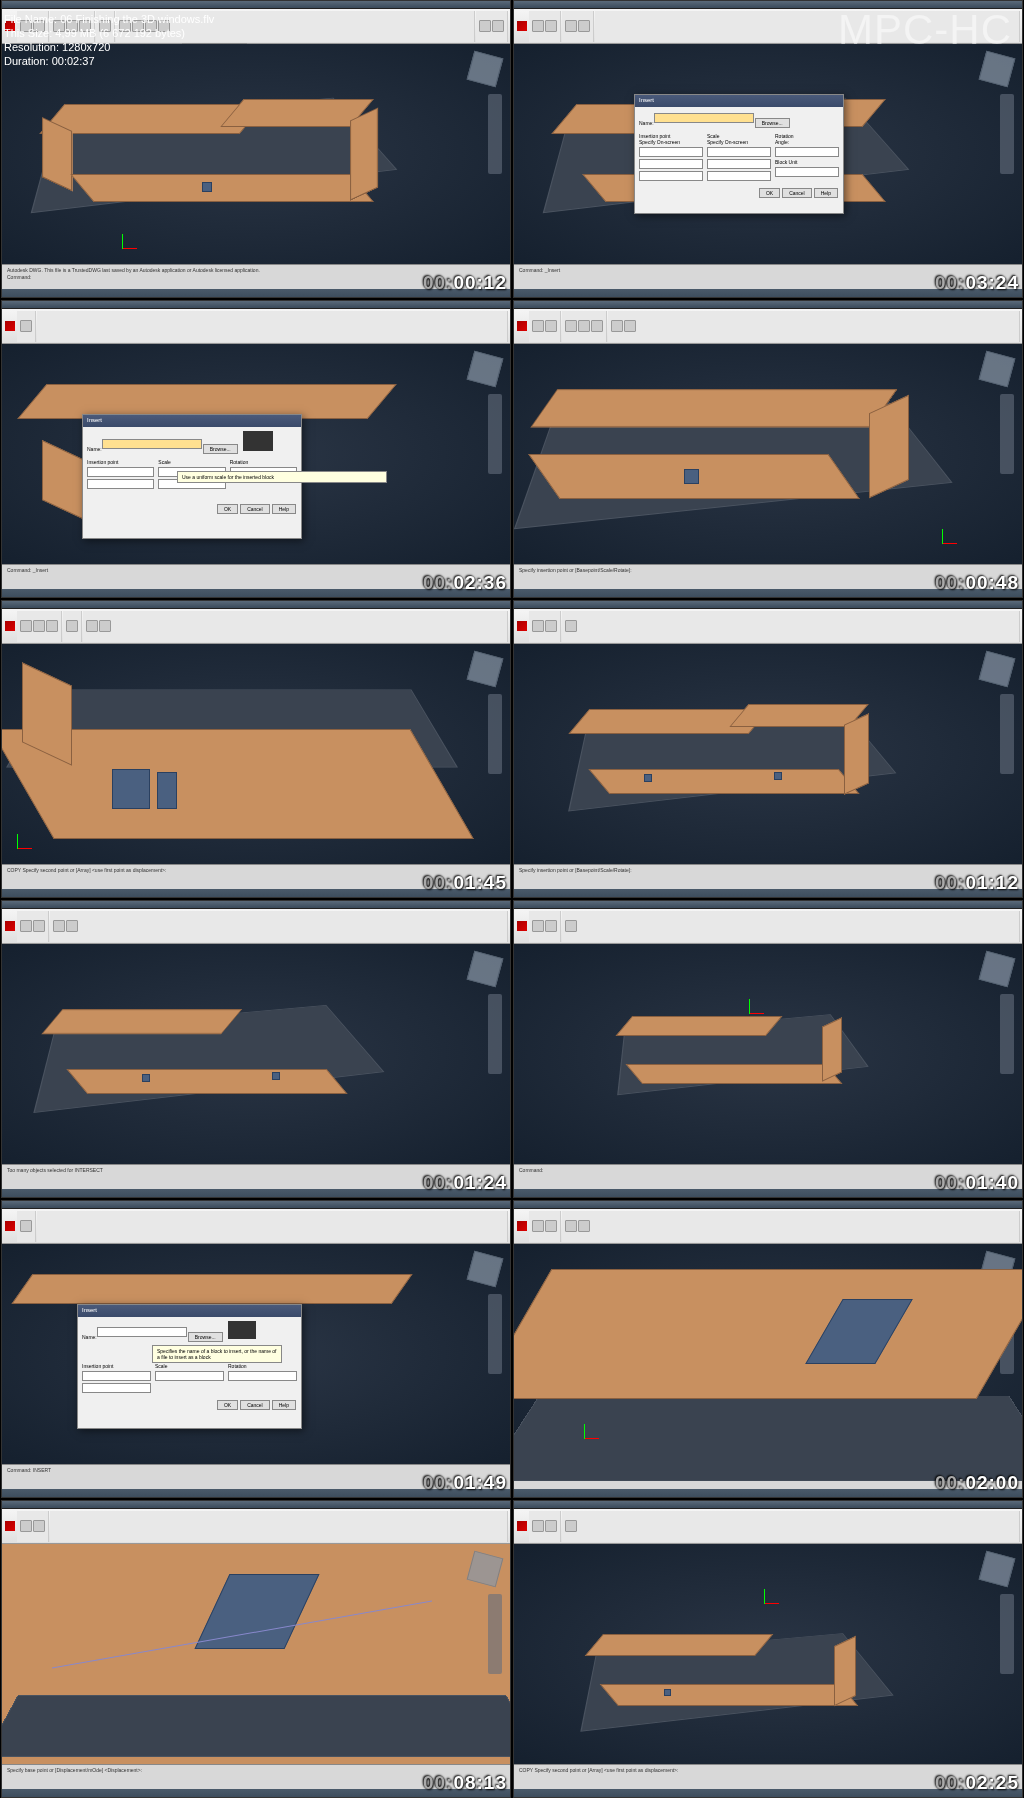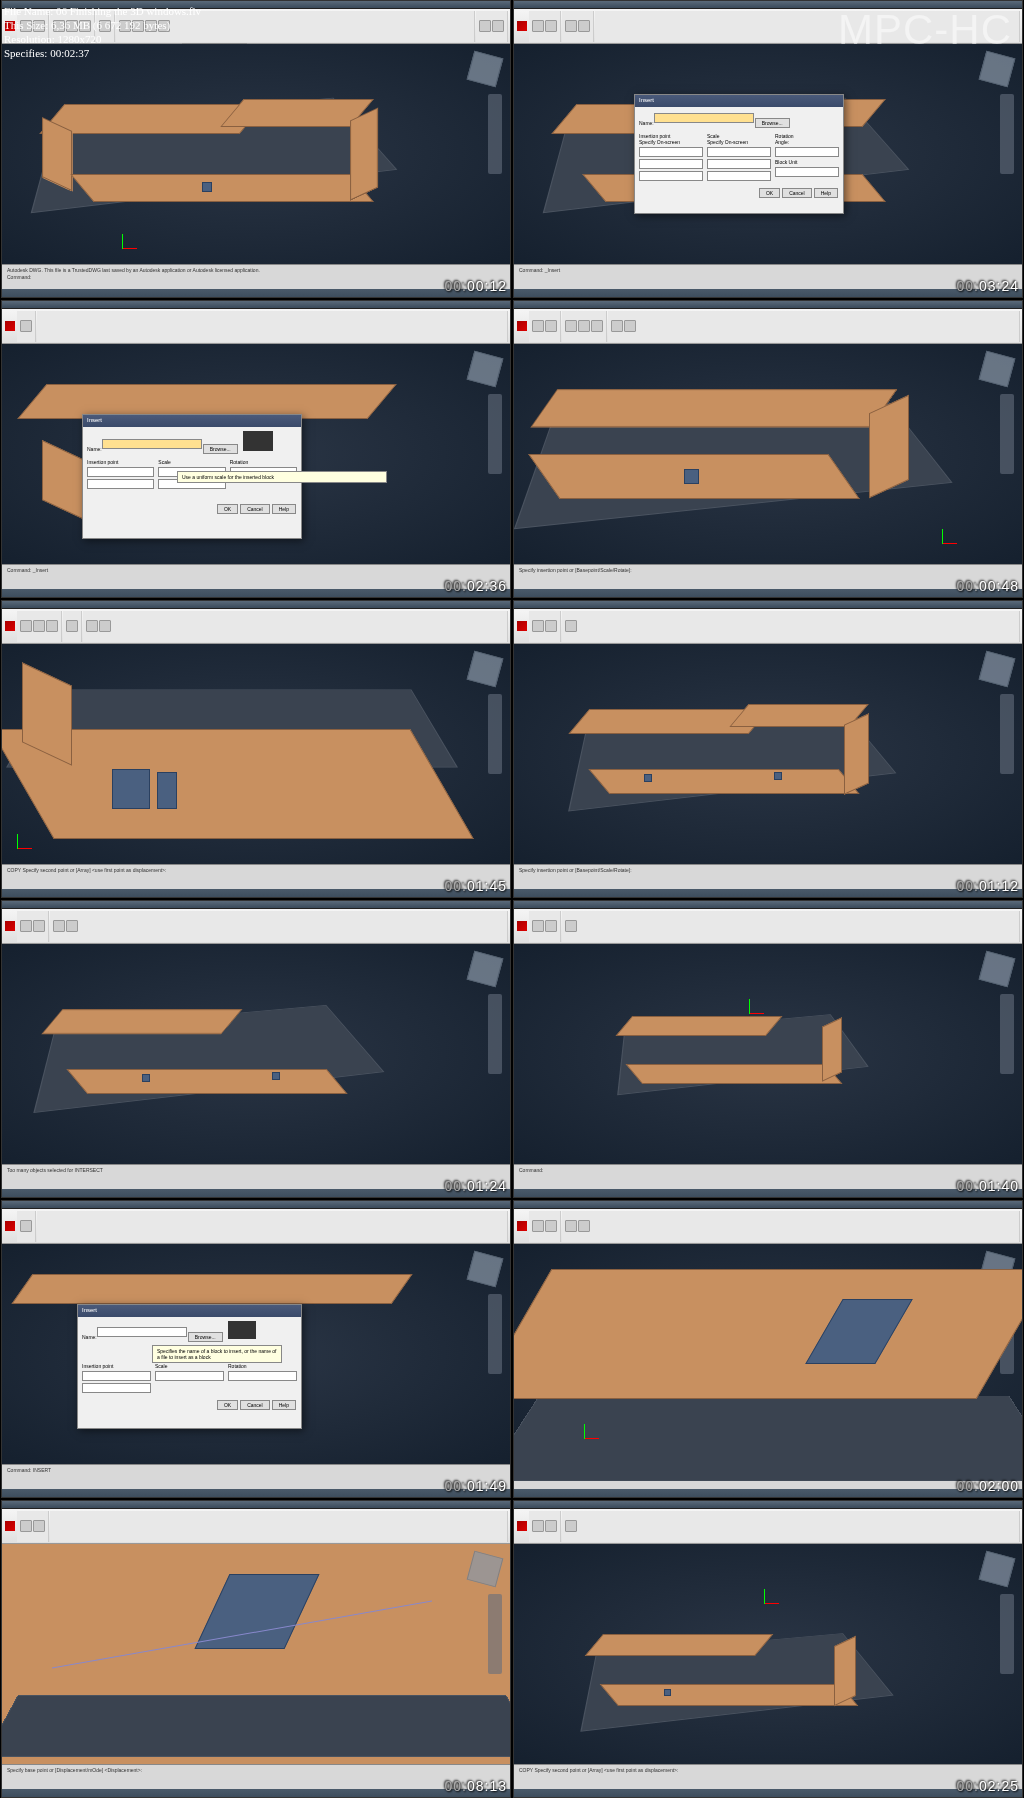"File Name: 06 Finishing the" .header-info { font-family: Liberation Serif, serif -> none; top: 4px -> 12px }
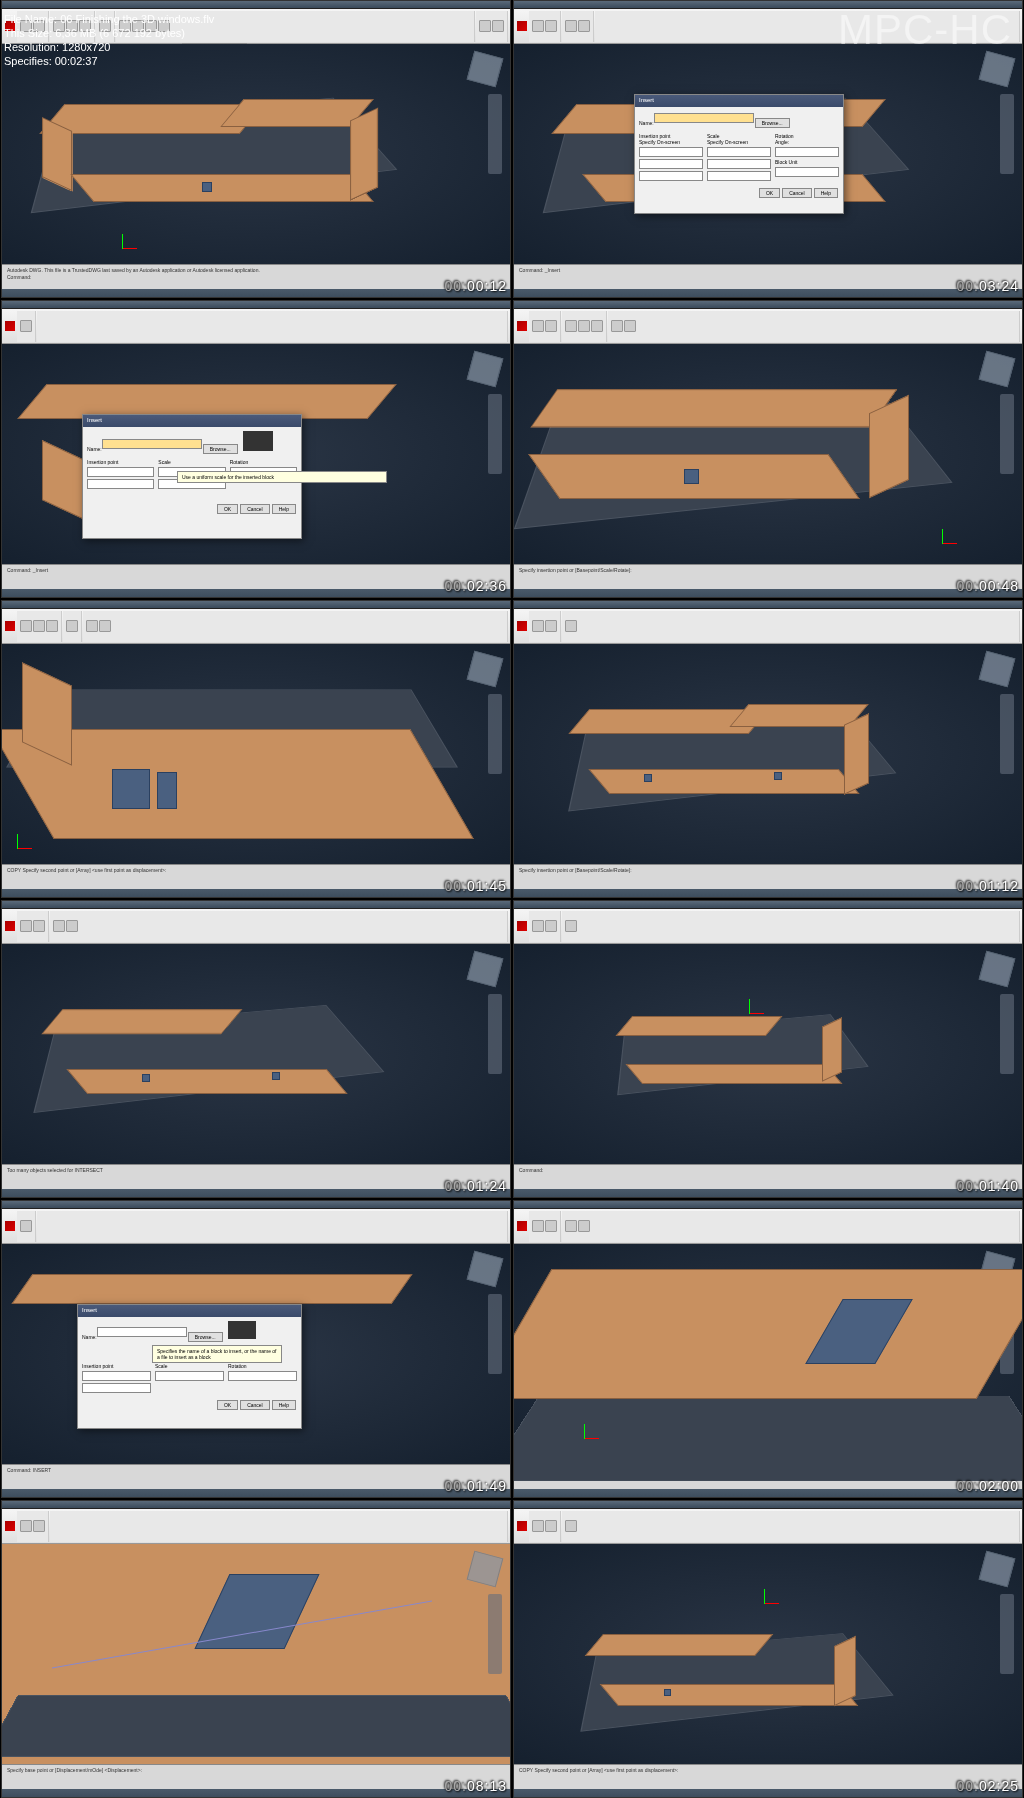"6,36 MB (6 672 192" span { text: 6,36 -> 4,99 }
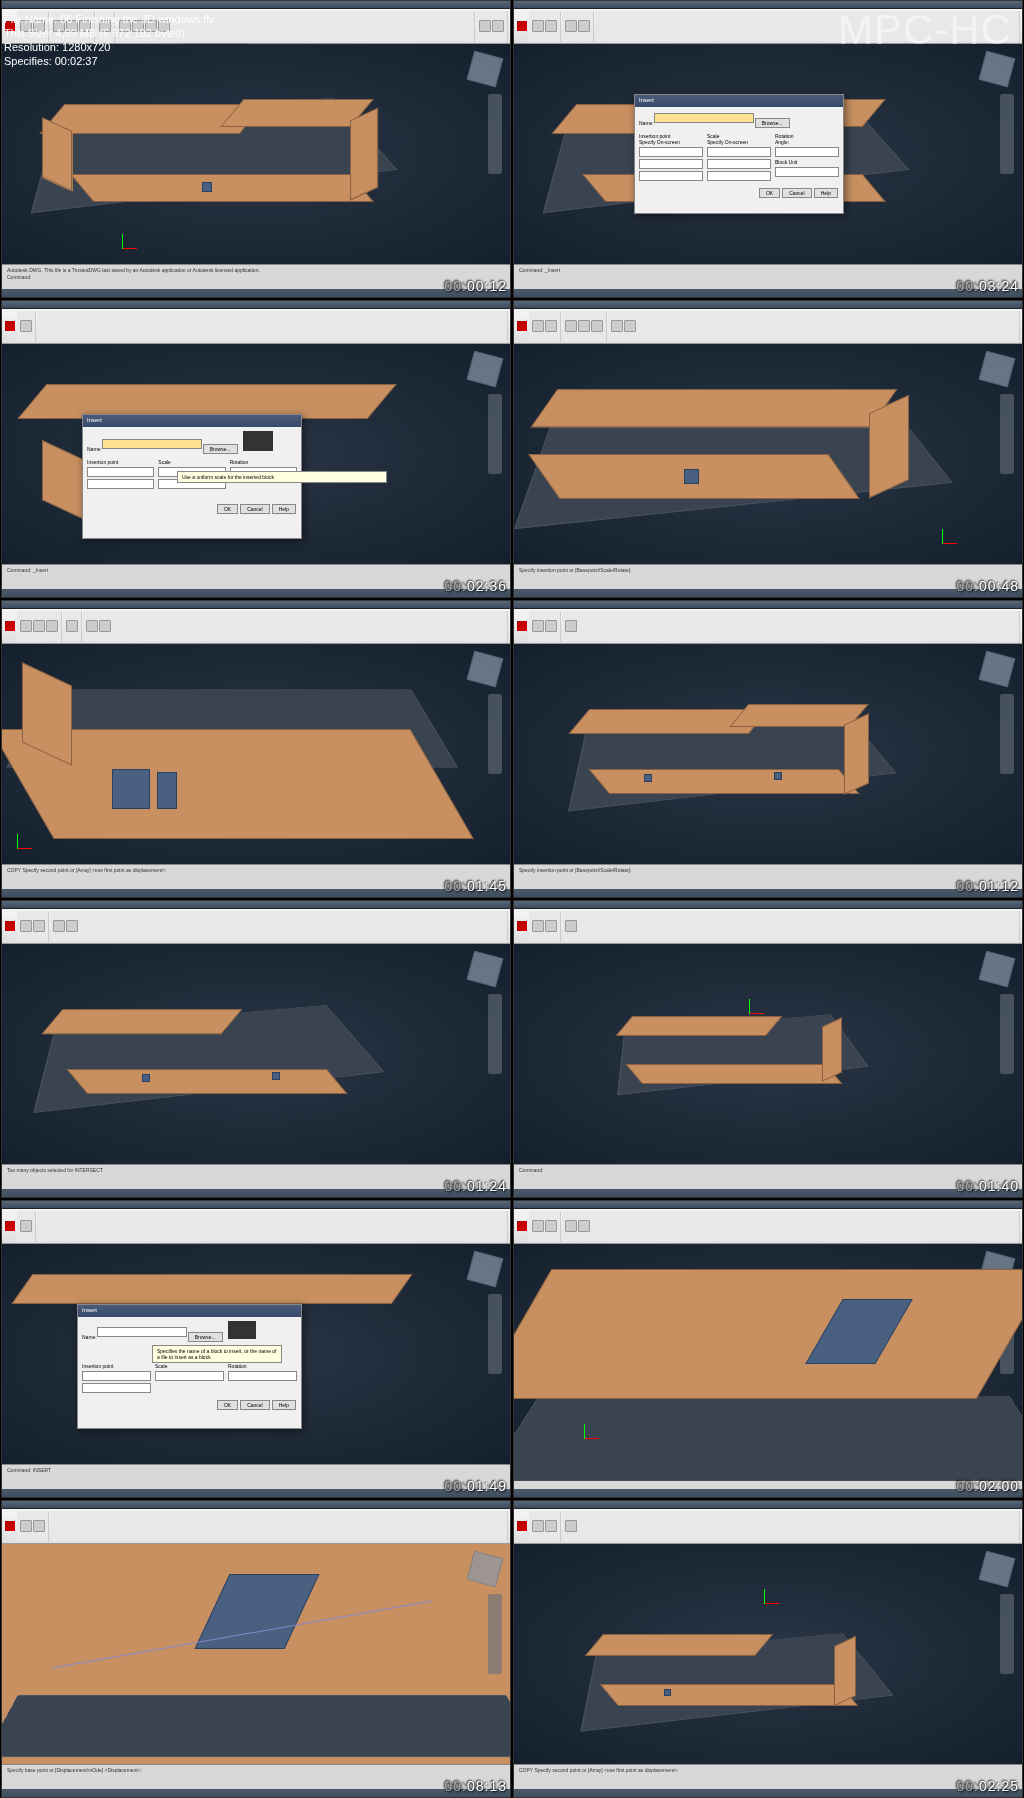"Specifies:" span { text: Specifies -> Duration }
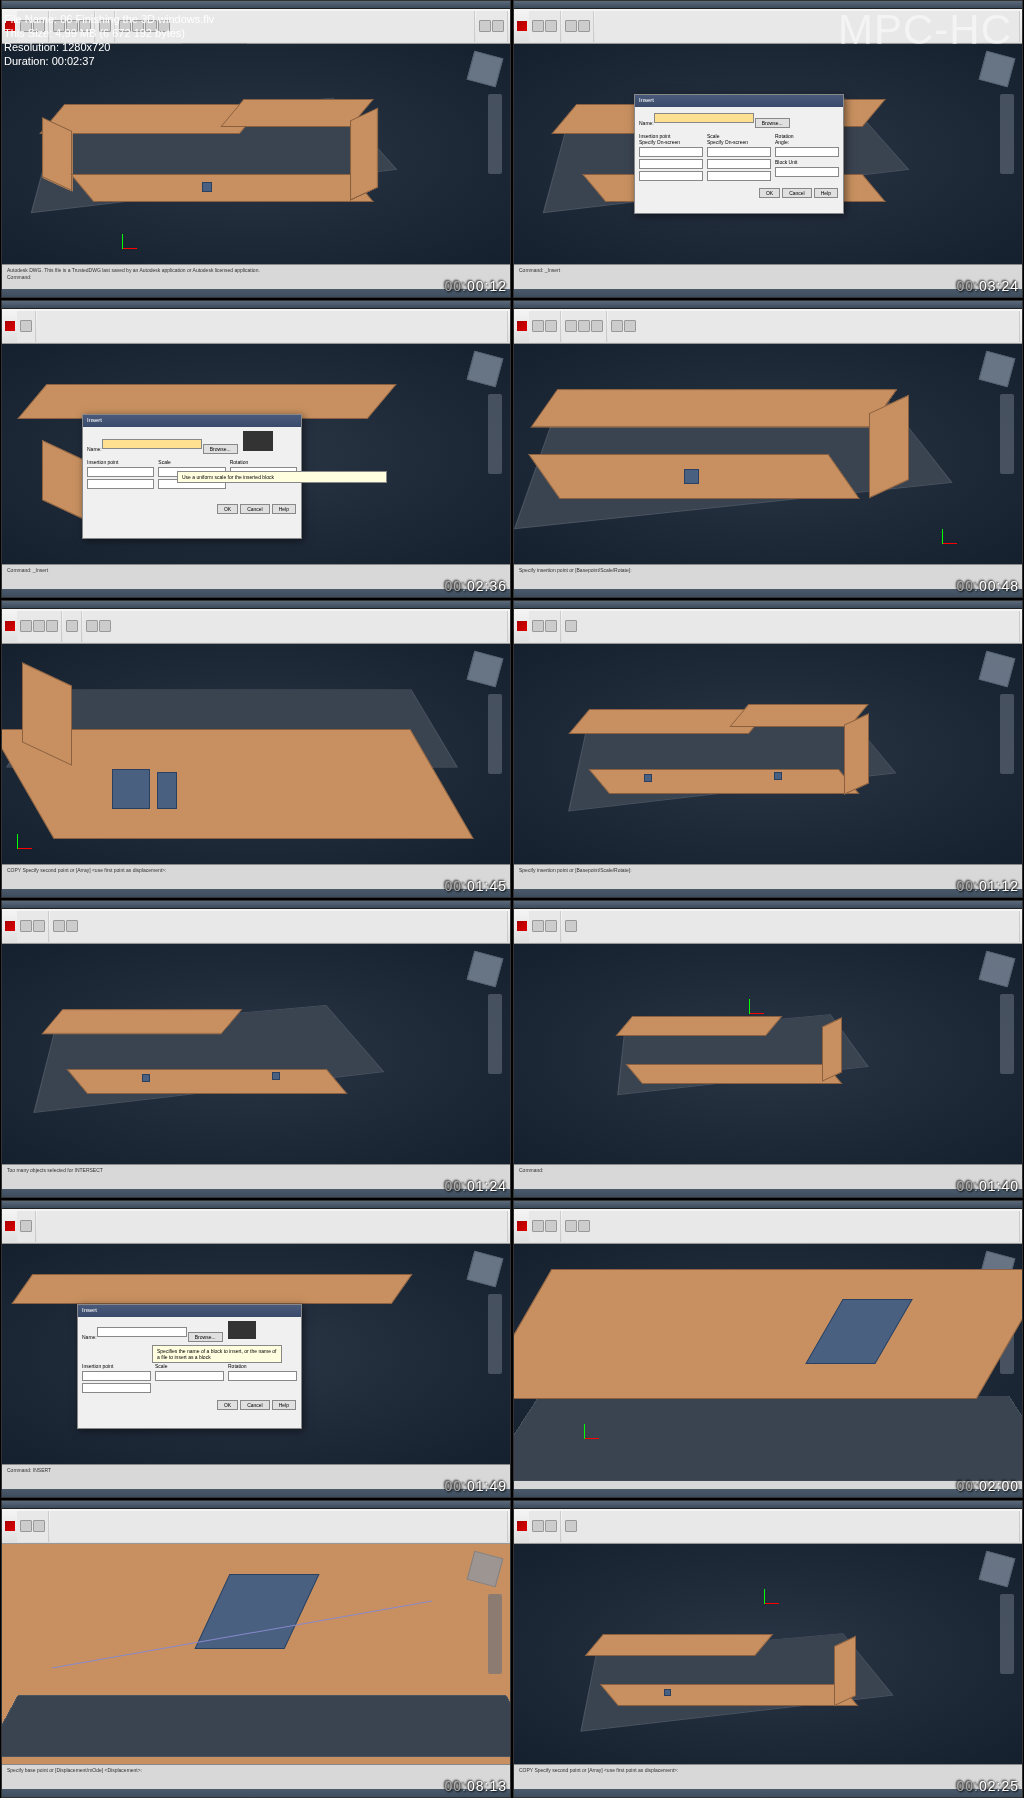"00:00:12" .timestamp { font-size: 14px -> 19px; font-weight: normal -> bold }
